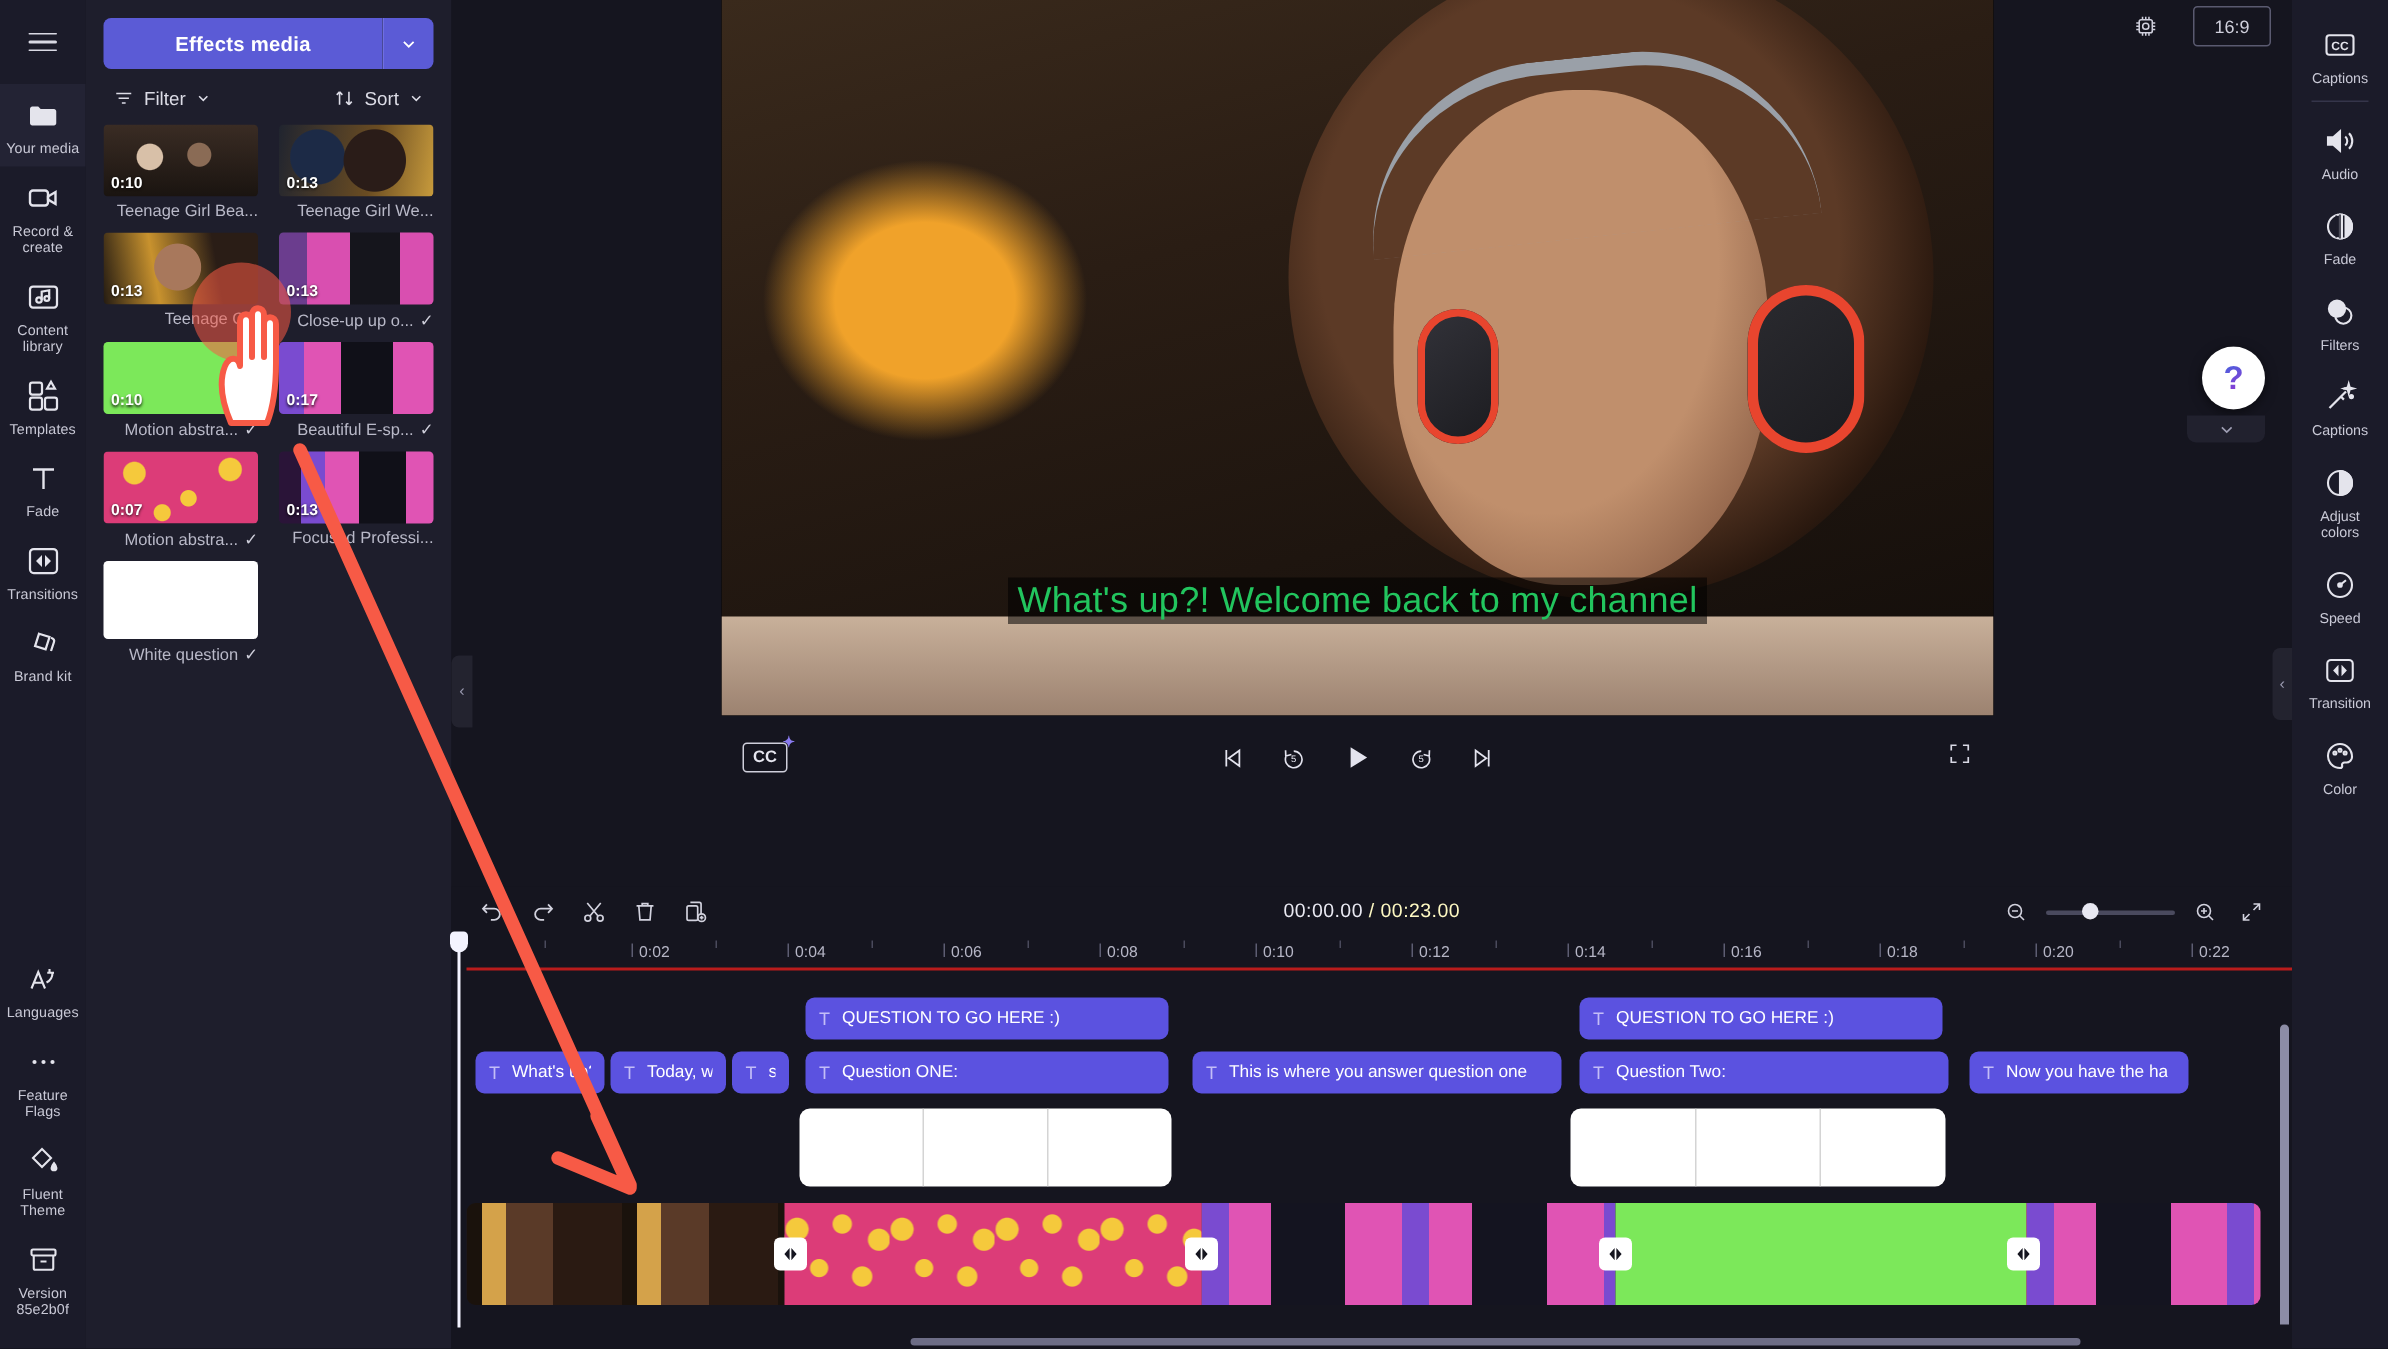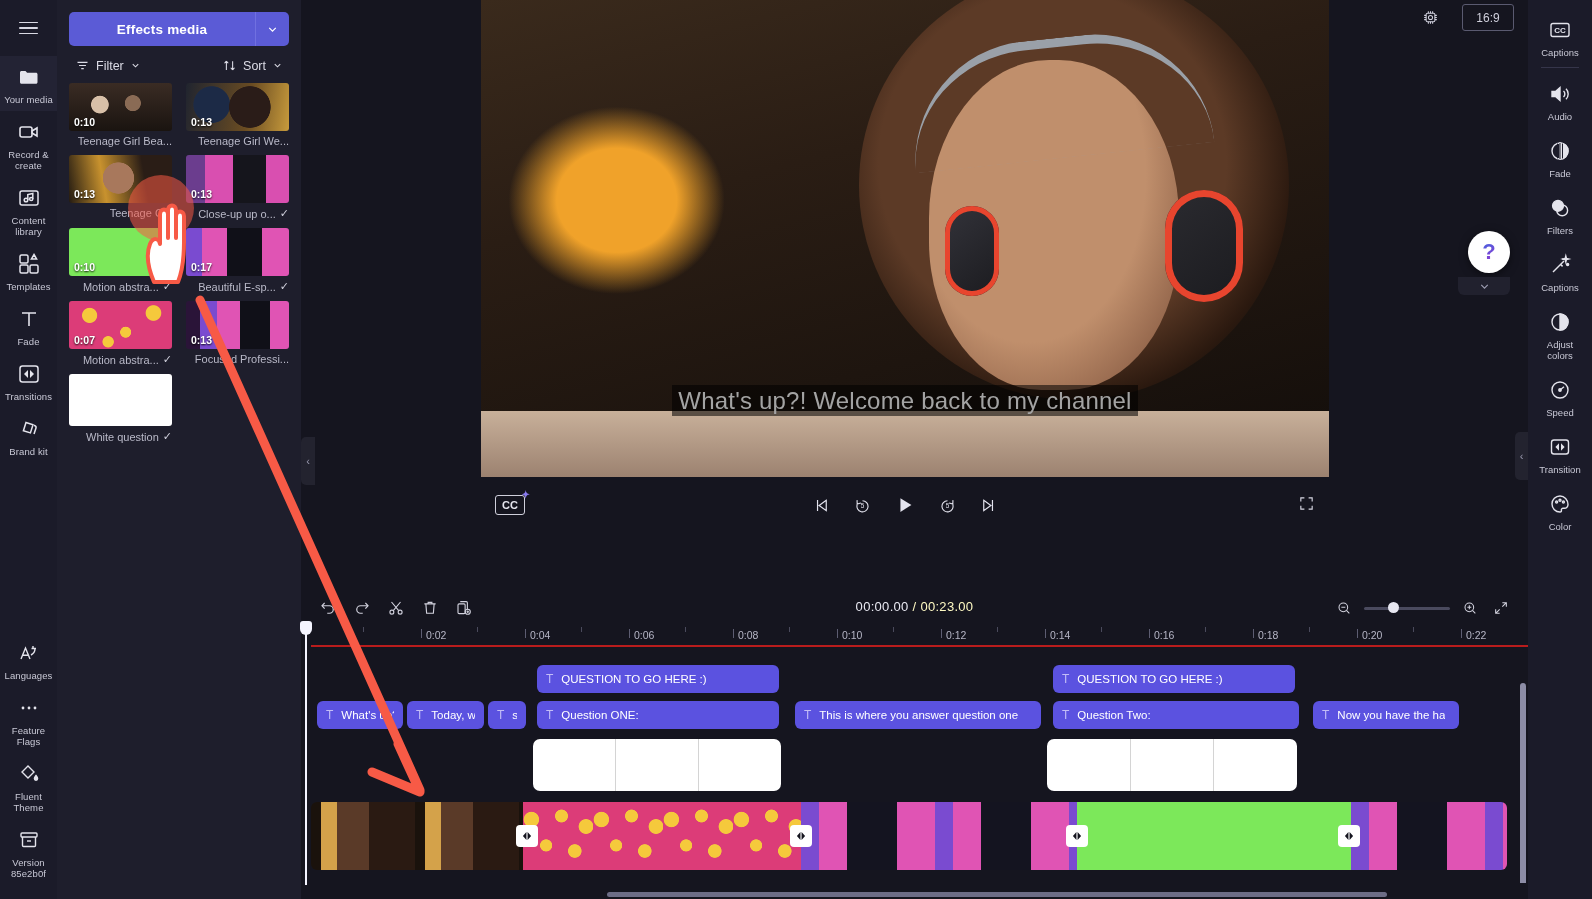"What's up?! Welcome back to" .caption span { color: #a3a3a3 -> #22c55e }
